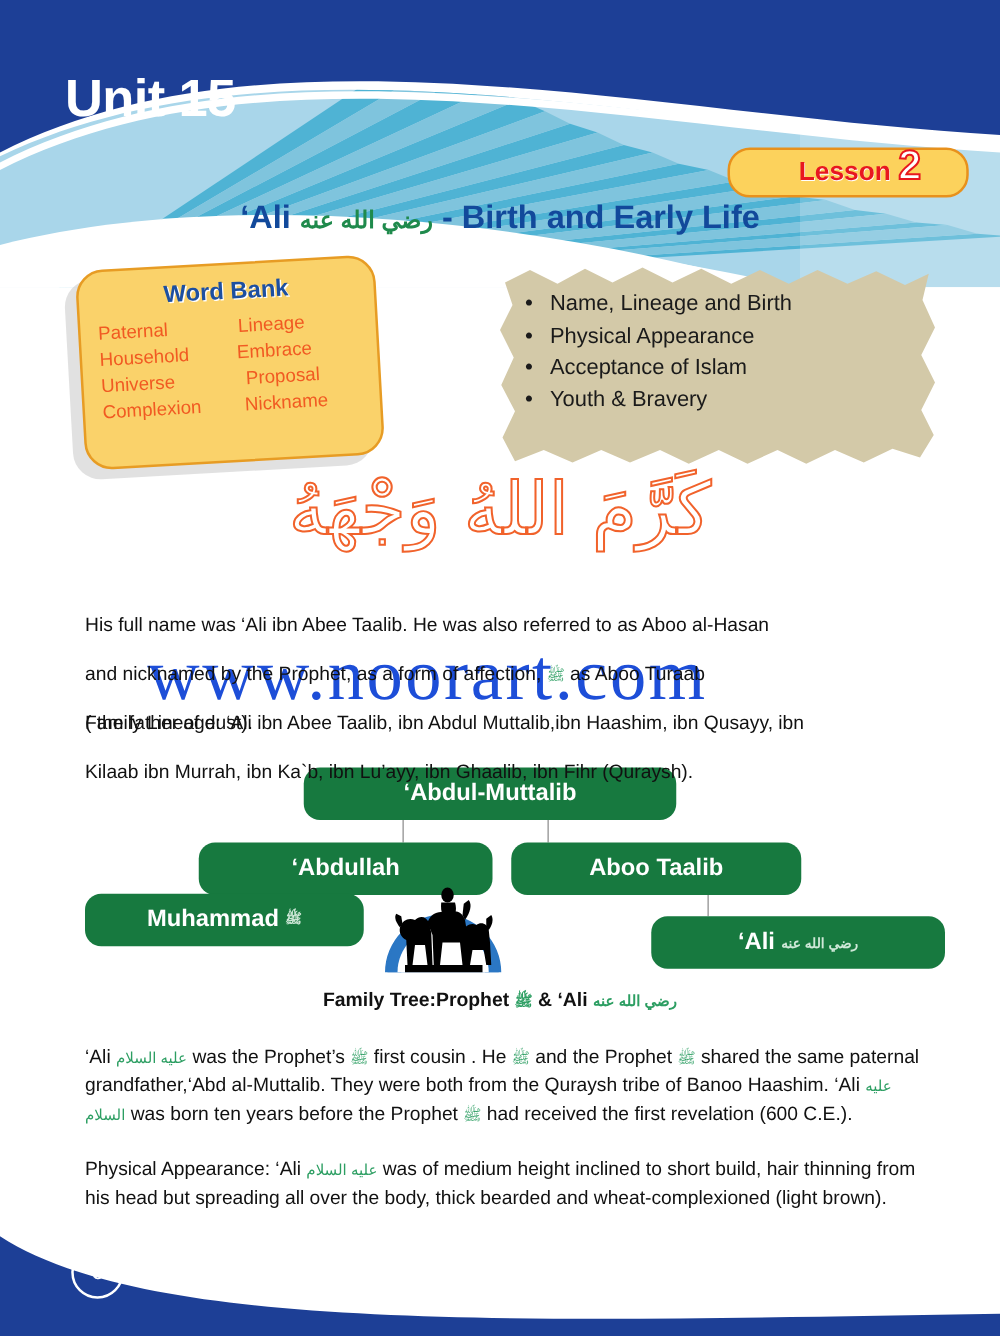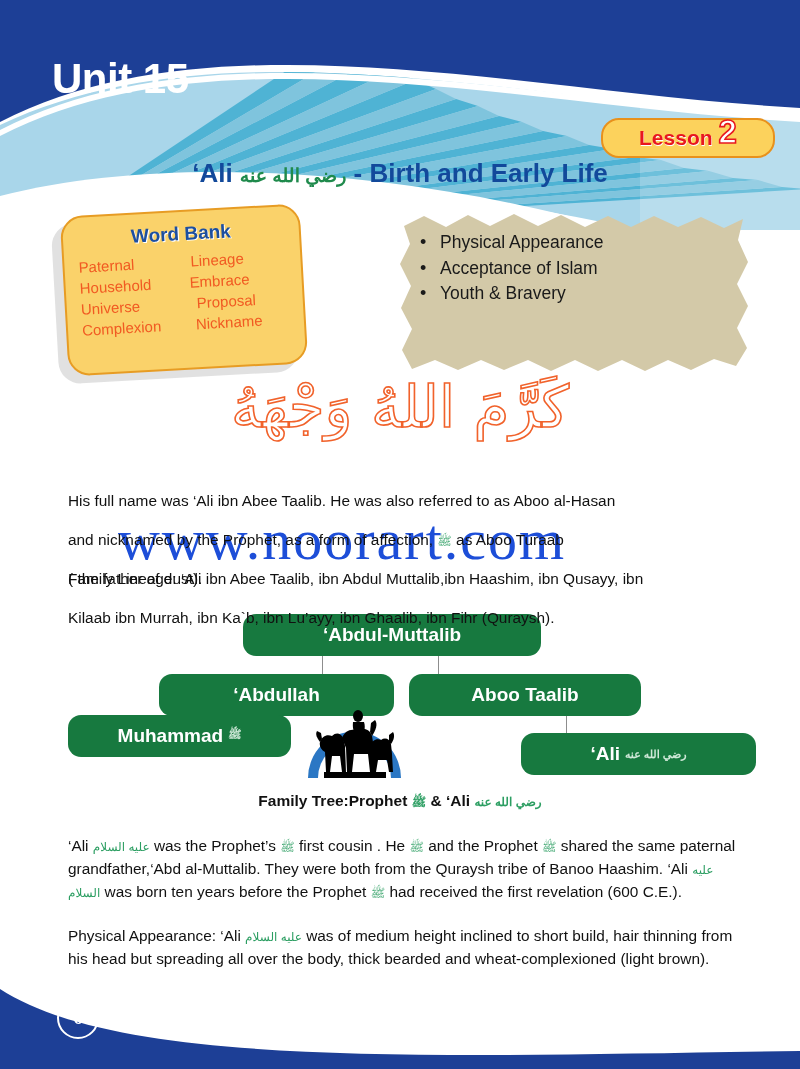"Lesson" .lesson-badge { padding-left: none -> 19px }
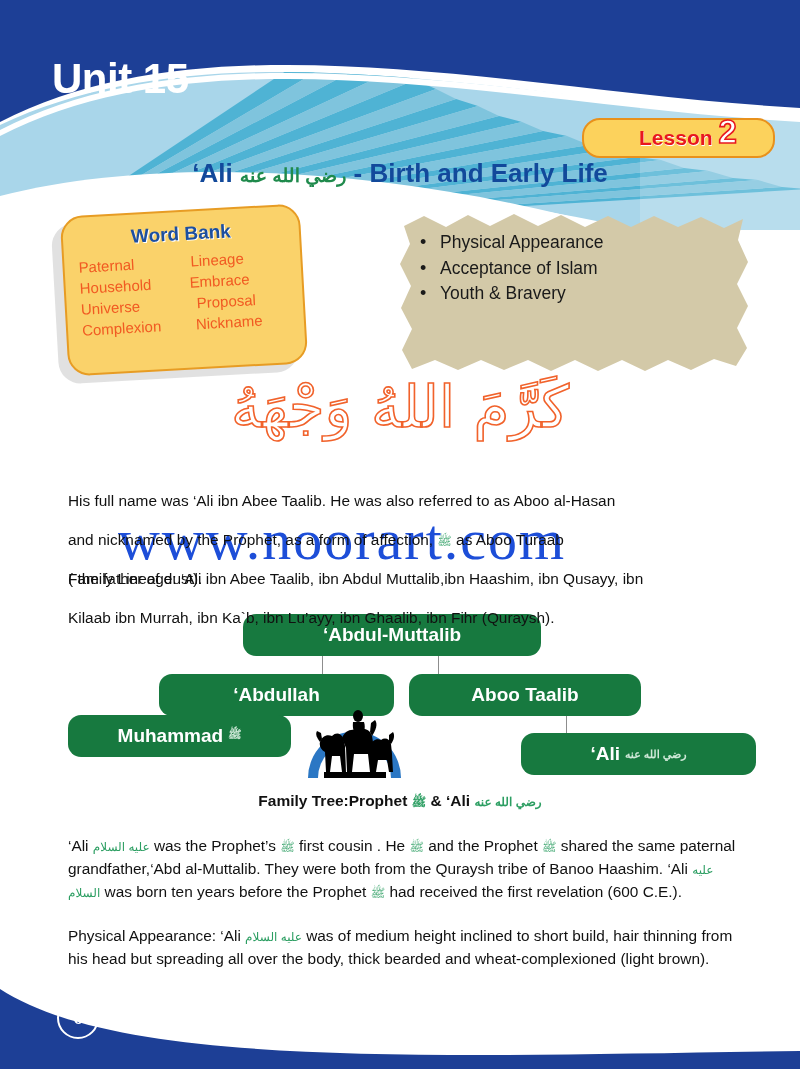"Name, Lineage and Birth" li { html: none -> <li>Name, Lineage and Birth</li> }
